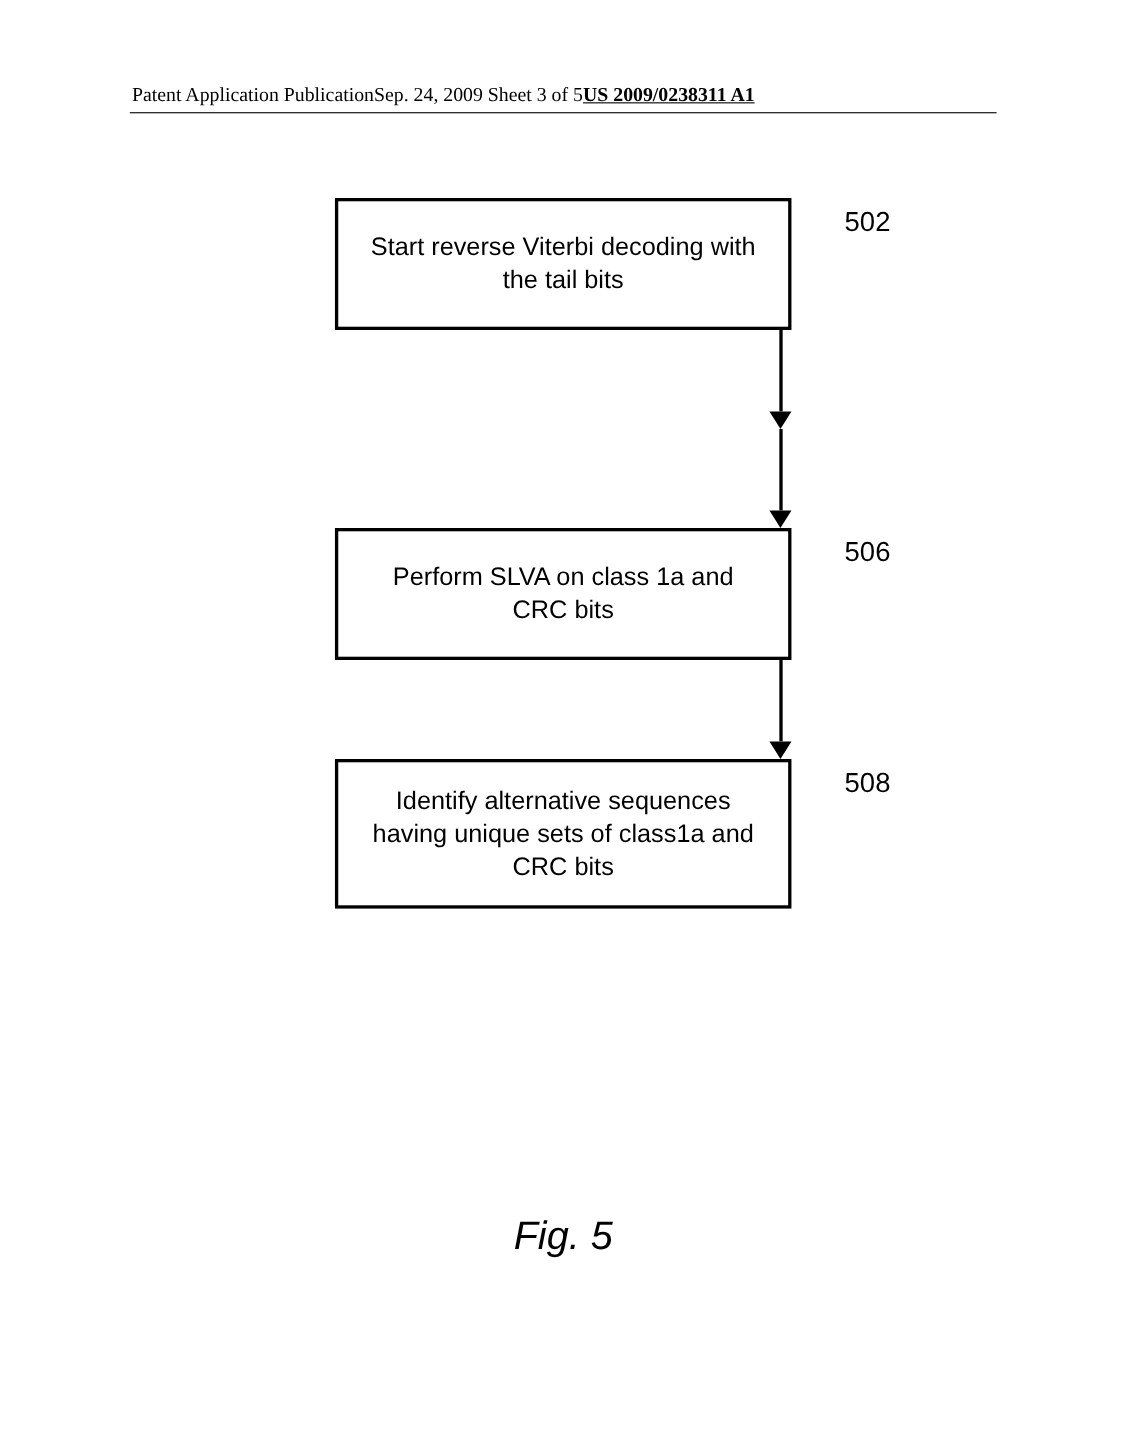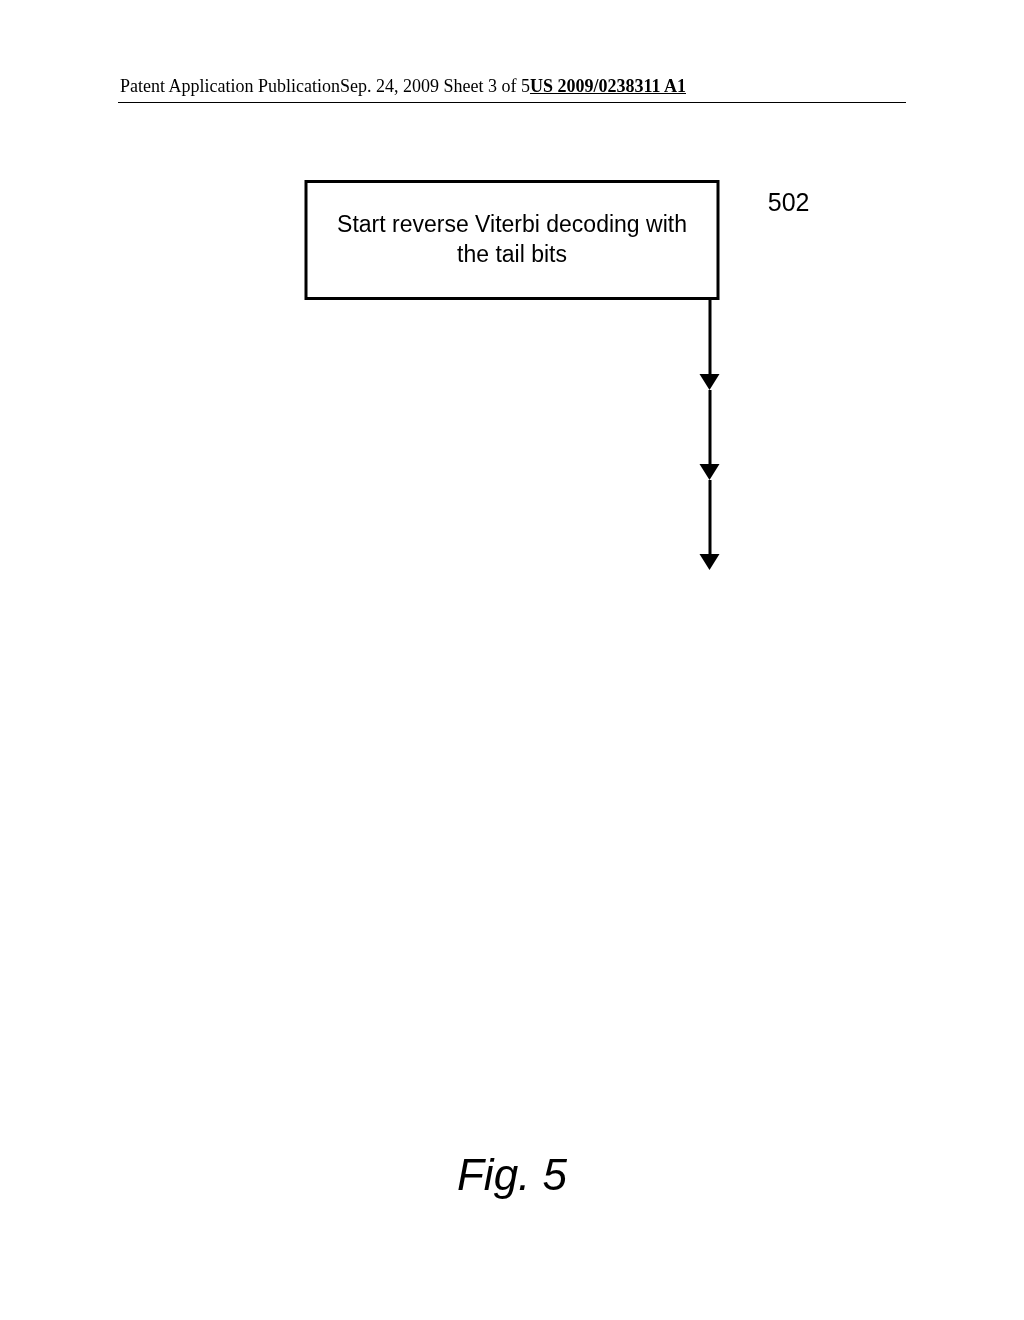"Perform SLVA on class 1a" div.box-container { html: none -> <div> <div> <span>Perform SLVA on class 1a and CRC bits</span> </div> <span>506</span> </div> }
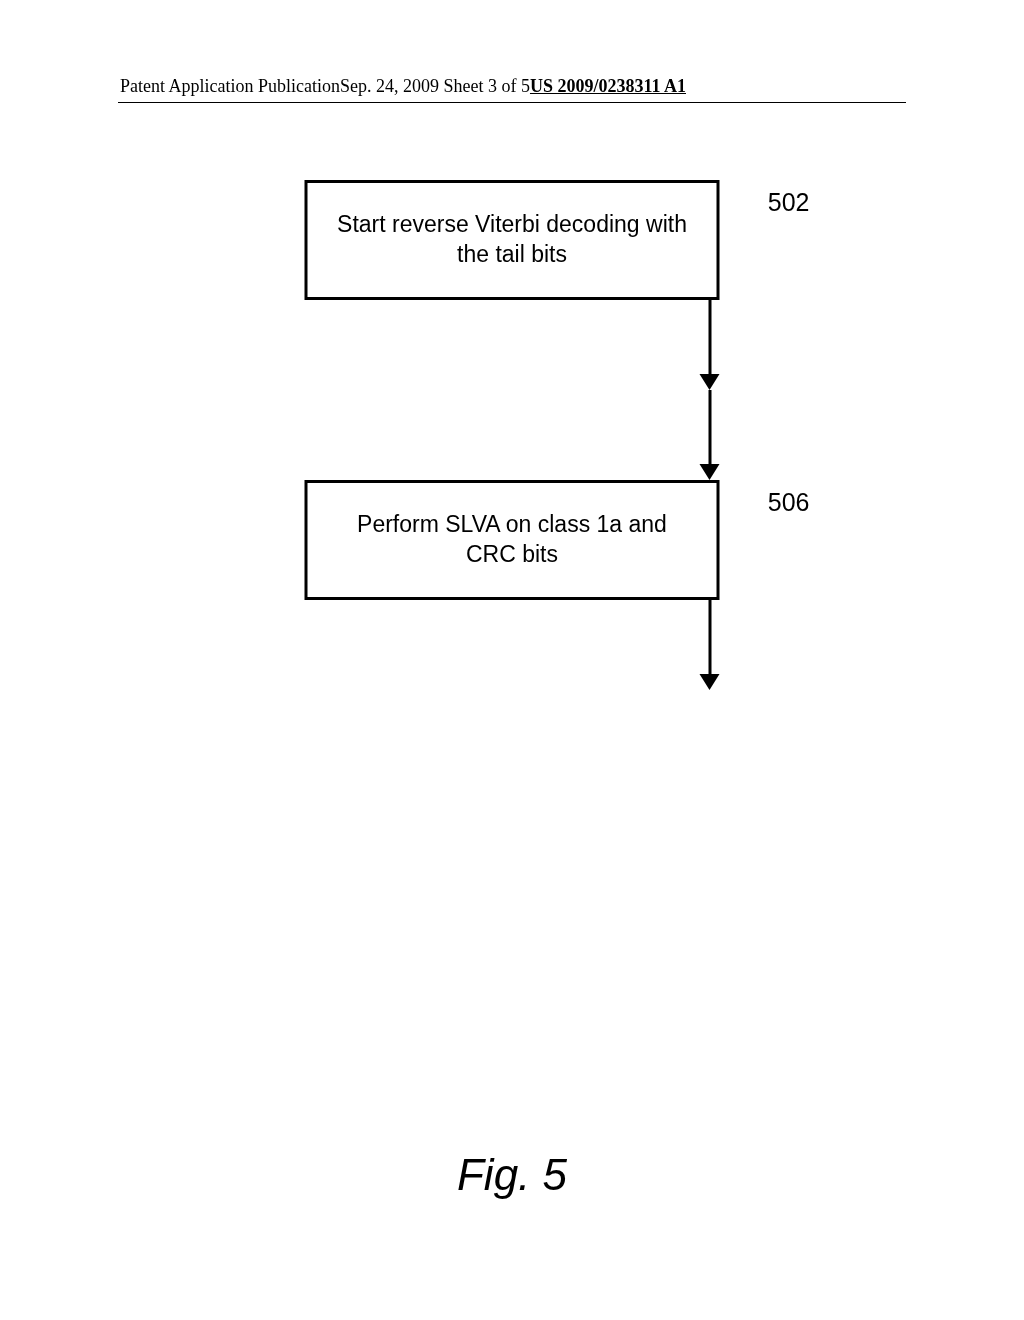"Identify alternative sequences having" div.box-container { html: none -> <div> <div> <span>Identify alternative sequences having unique sets of class1a and CRC bits</span> </div> <span>508</span> </div> }
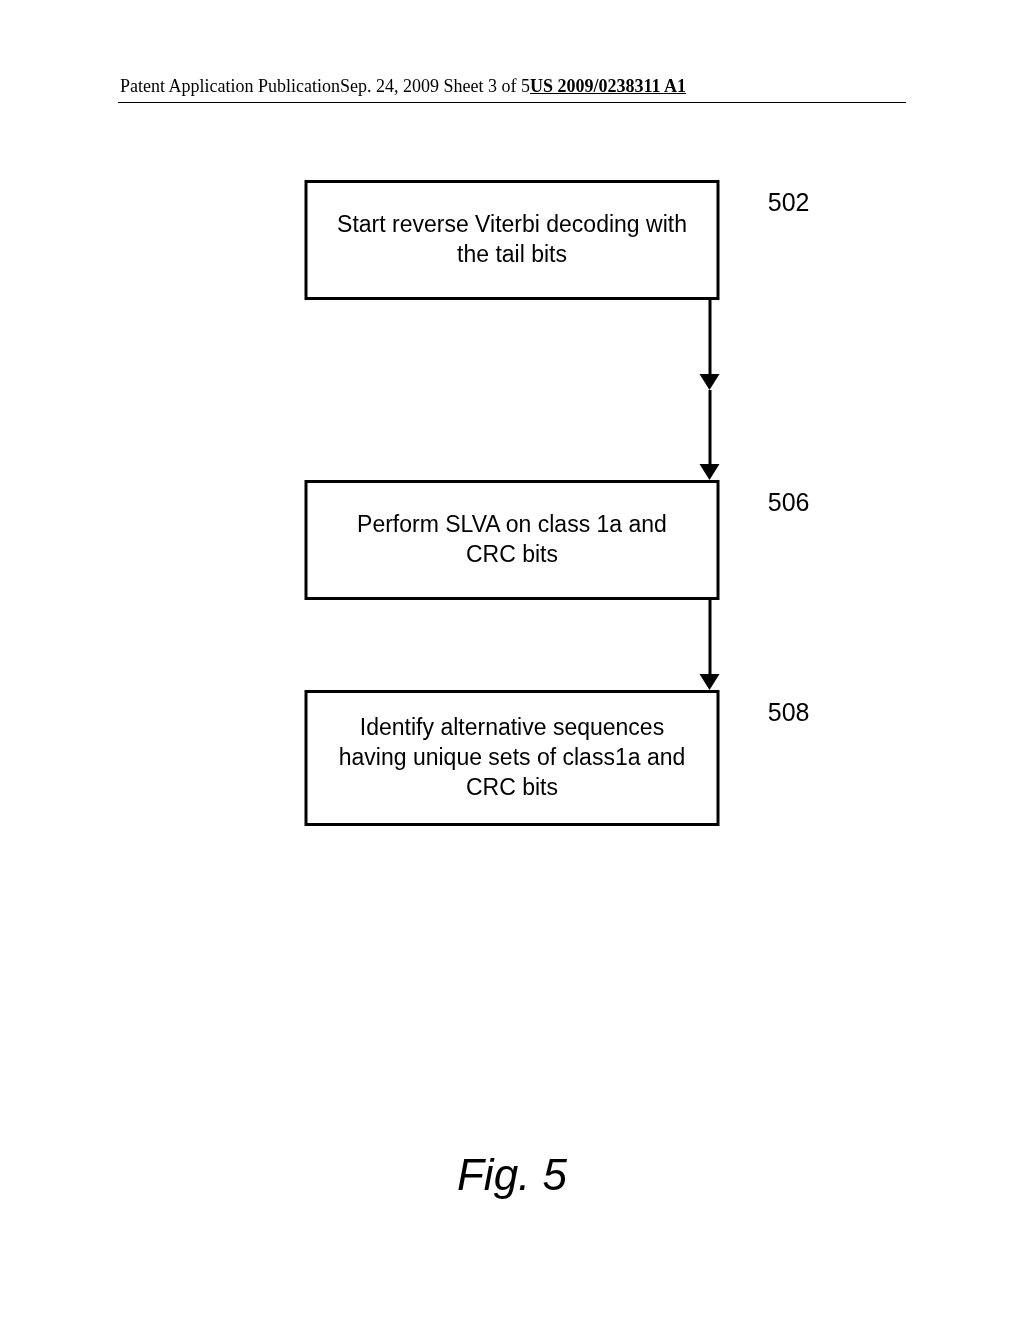"Fig. 5" .figure-caption { font-size: 44px -> 36px; top: 1150px -> 1102px }
